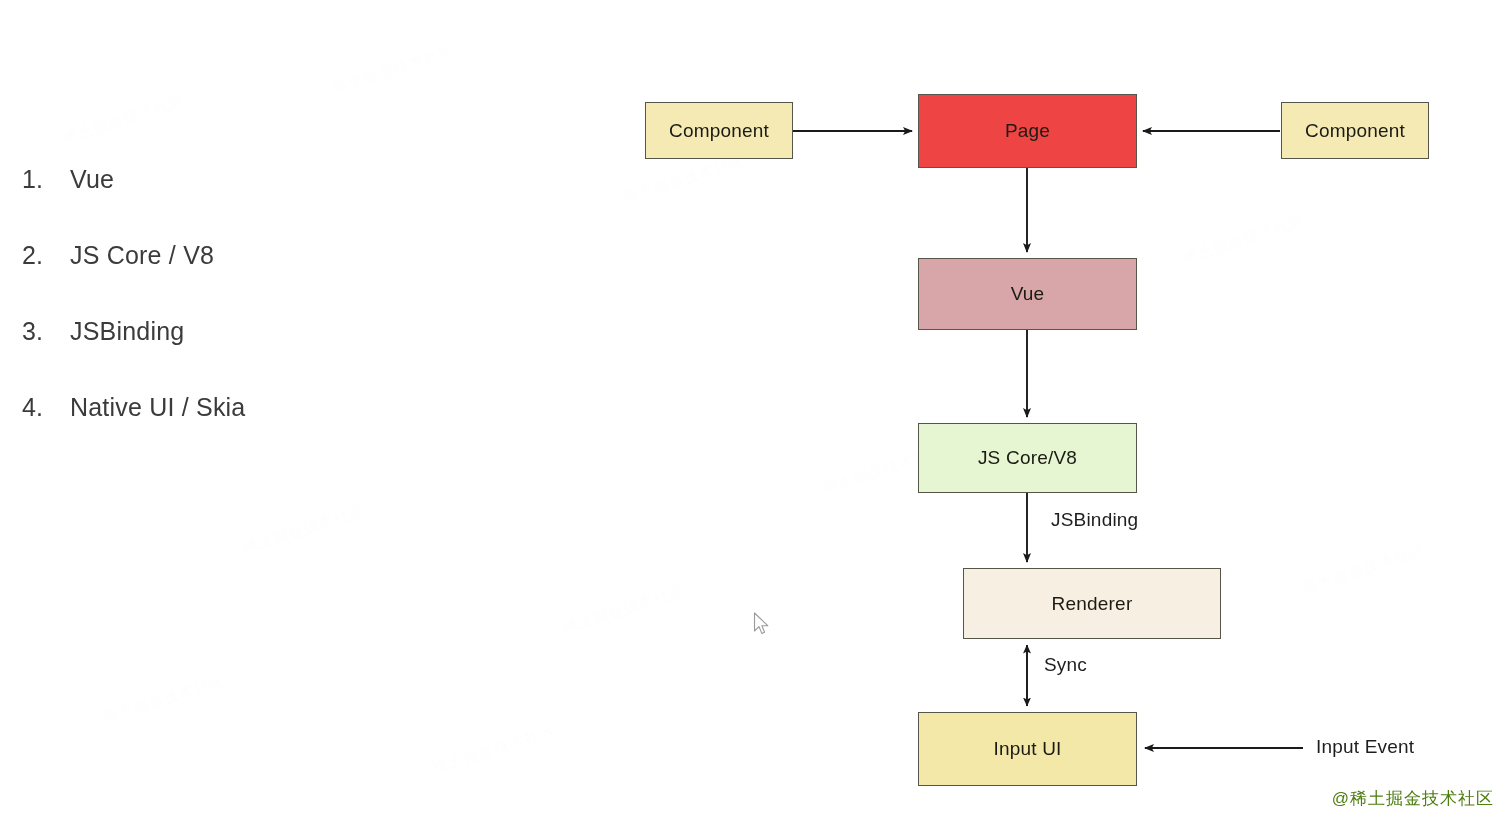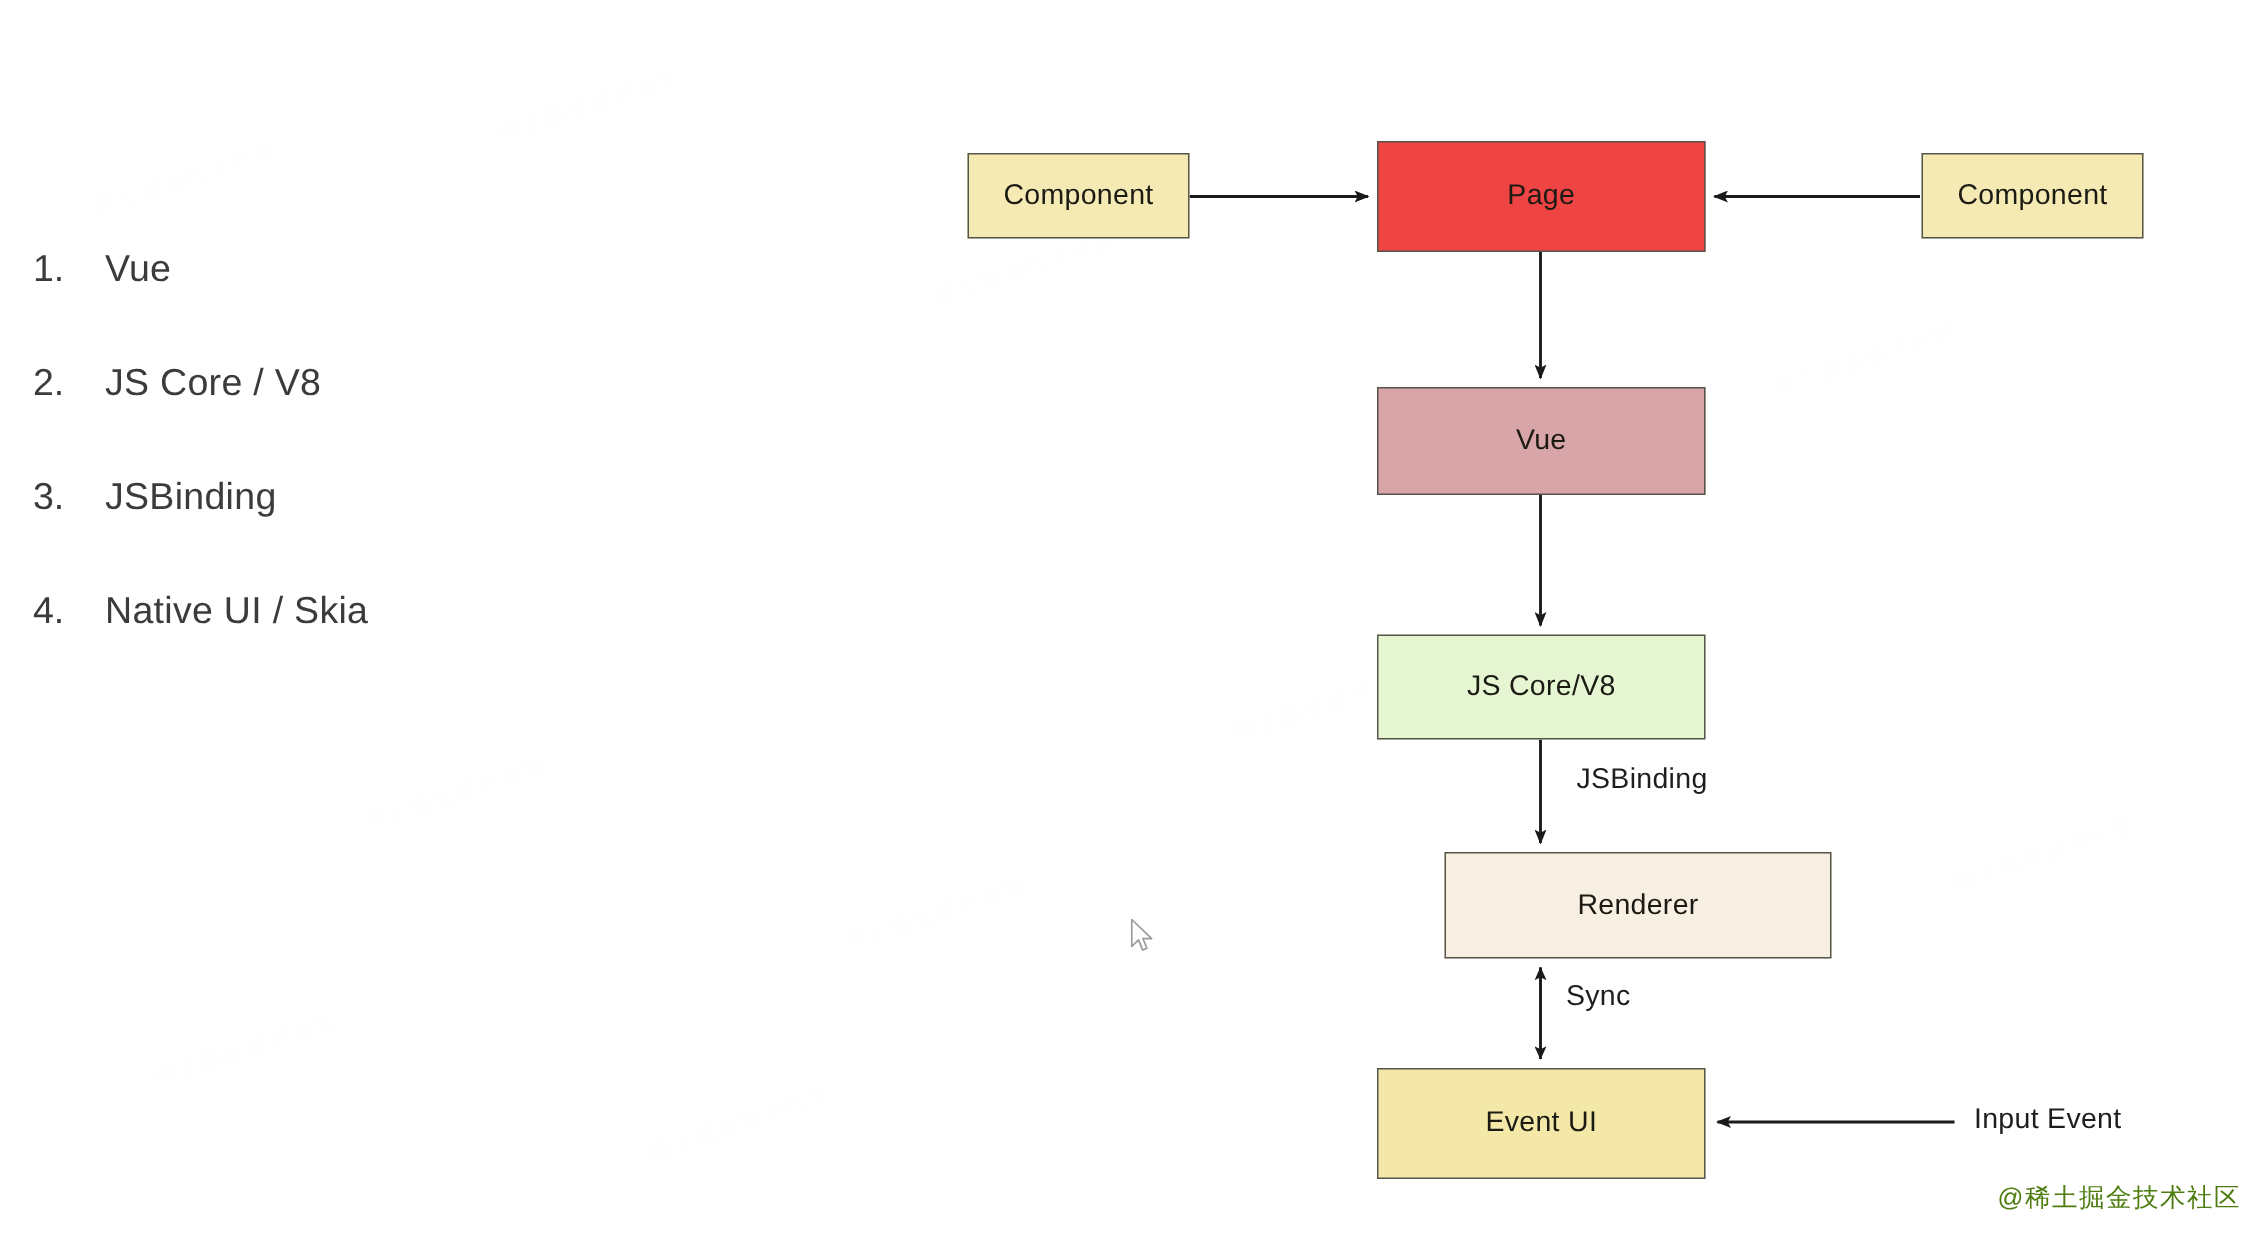"Event UI" span { text: Event -> Input }
